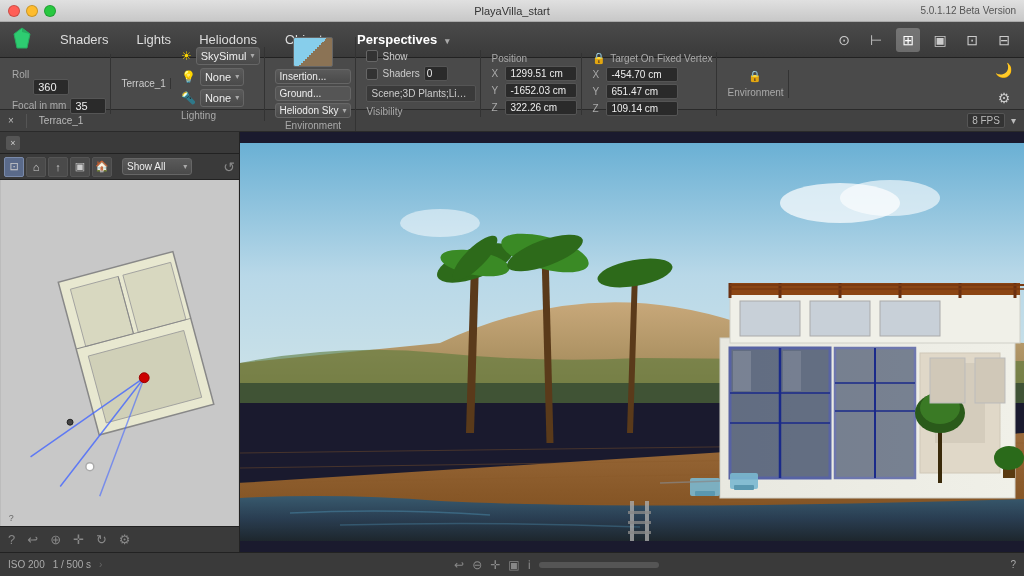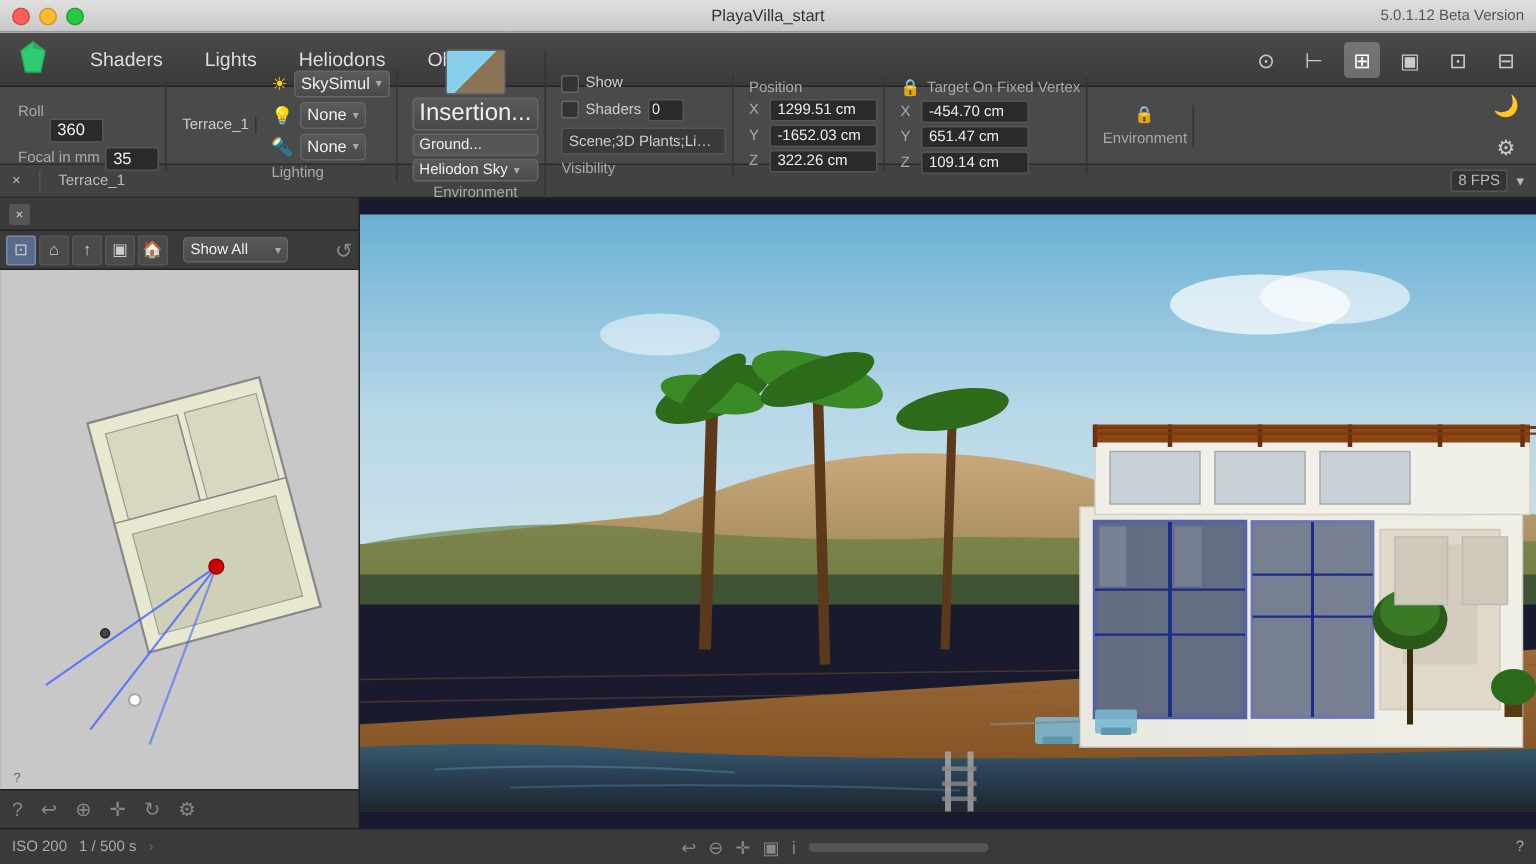"Perspectives ▾" span.menu-item { html: none -> <span> <span>Perspectives</span> <span>▾</span> </span> }
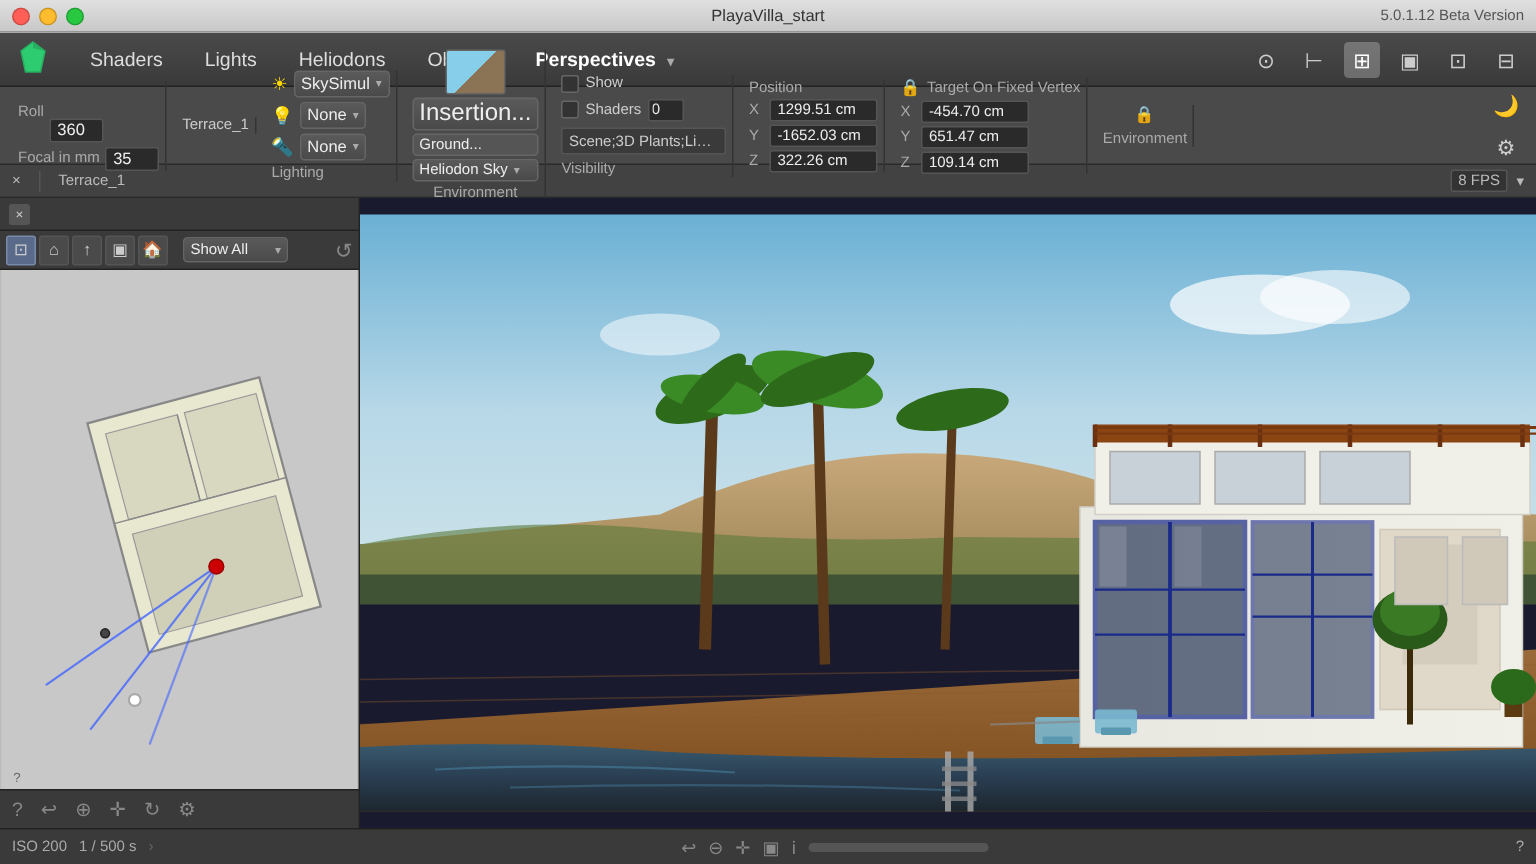"Insertion..." div.tb-select { font-size: 16px -> 10px }
